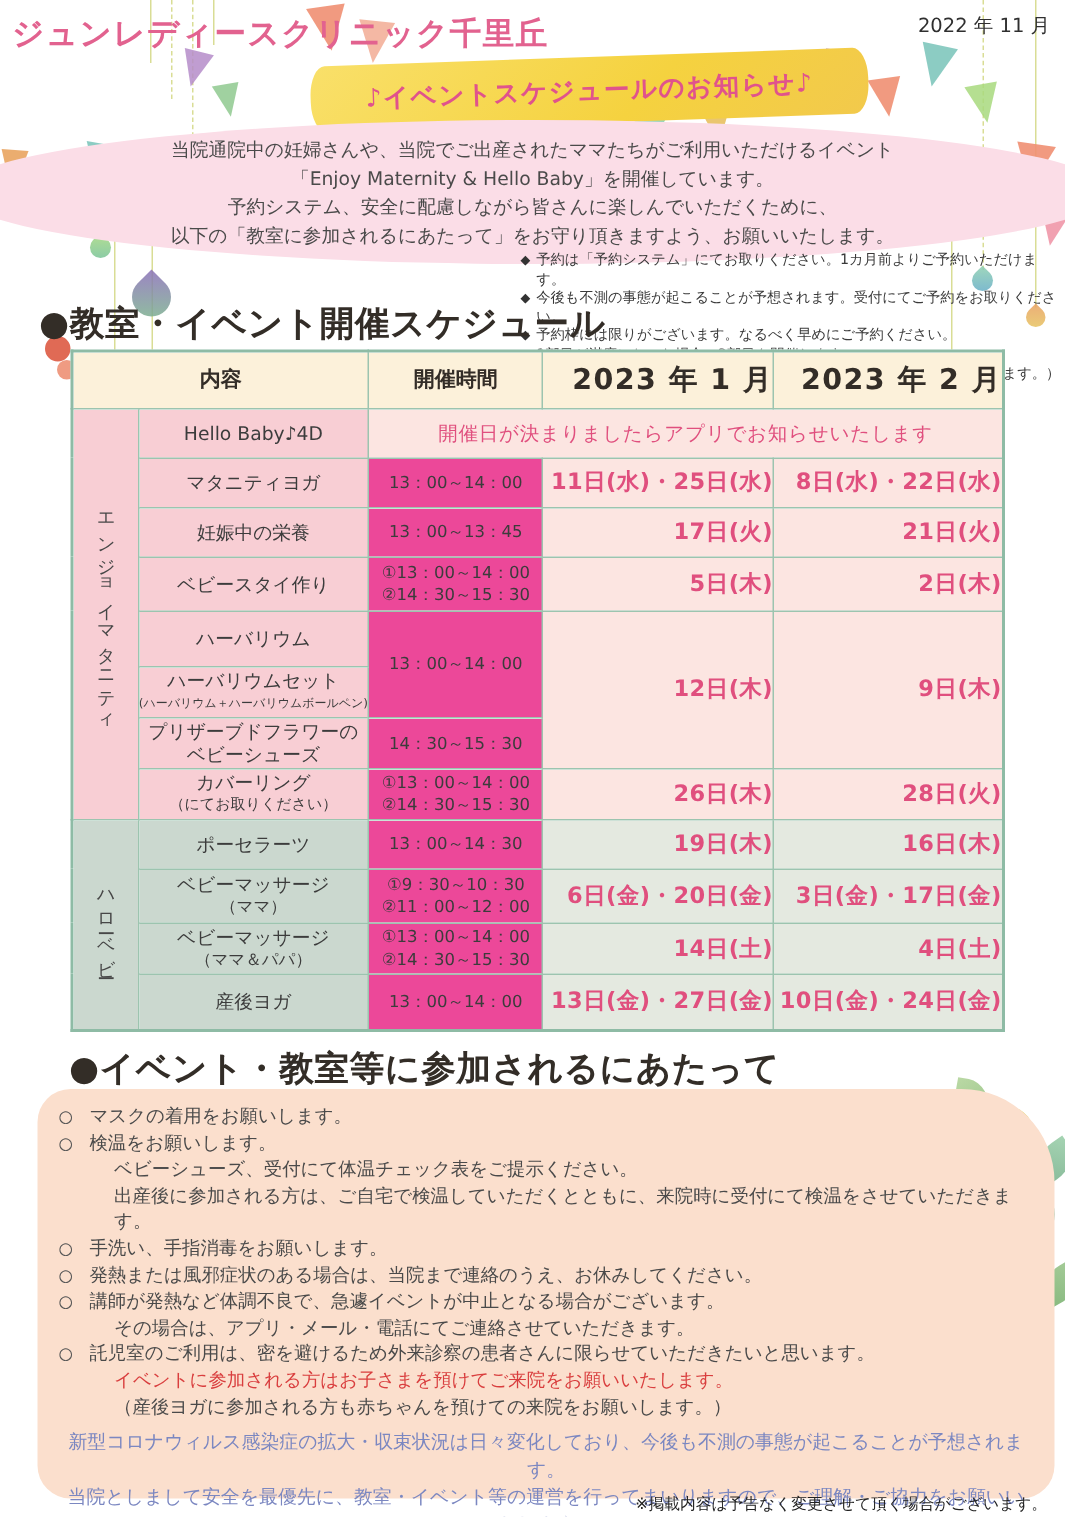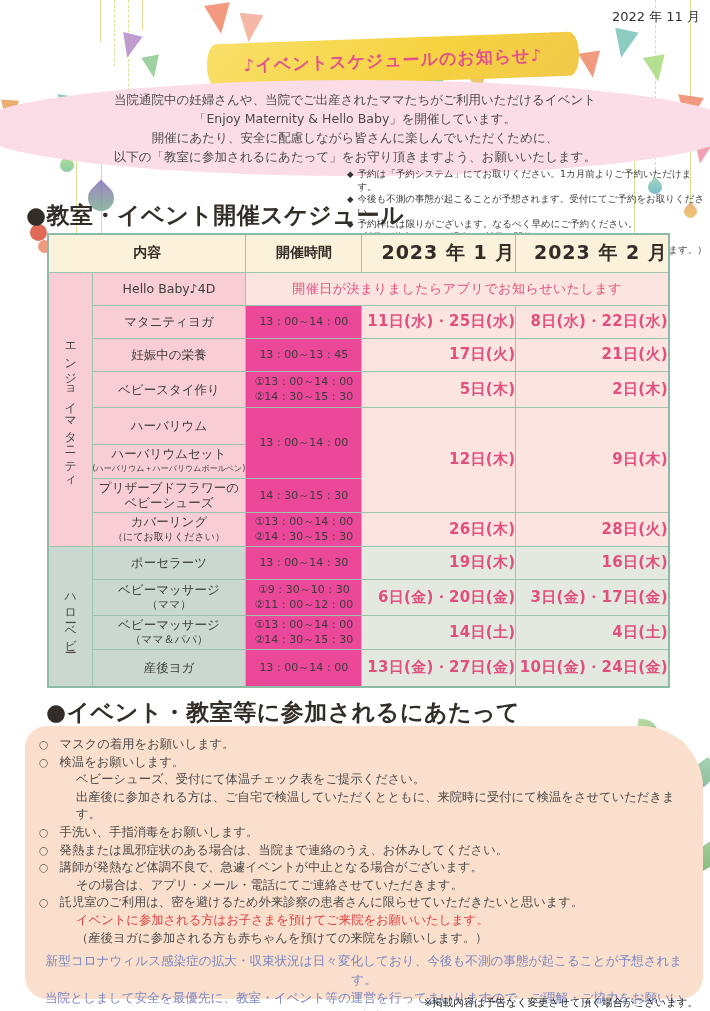"ジュンレディースクリニック千里丘" div.clinic-title { html: none -> <div>ジュンレディースクリニック千里丘</div> }
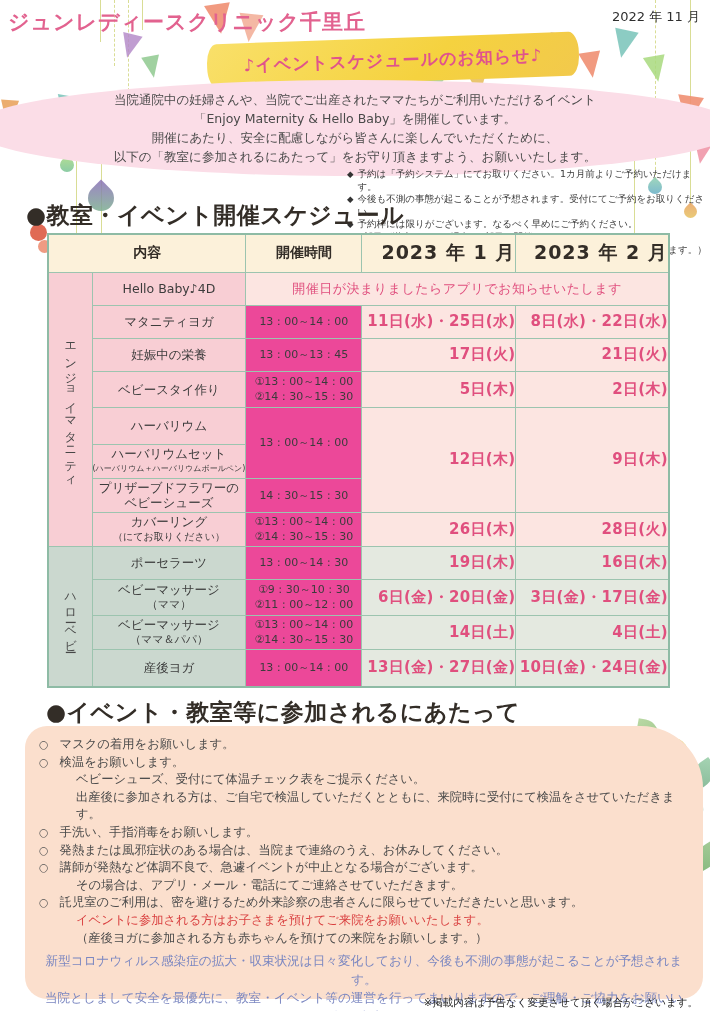"開催にあたり、安全に配慮しながら皆さんに楽しんでいただくために、" div { text: 開催にあたり -> 予約システム }
